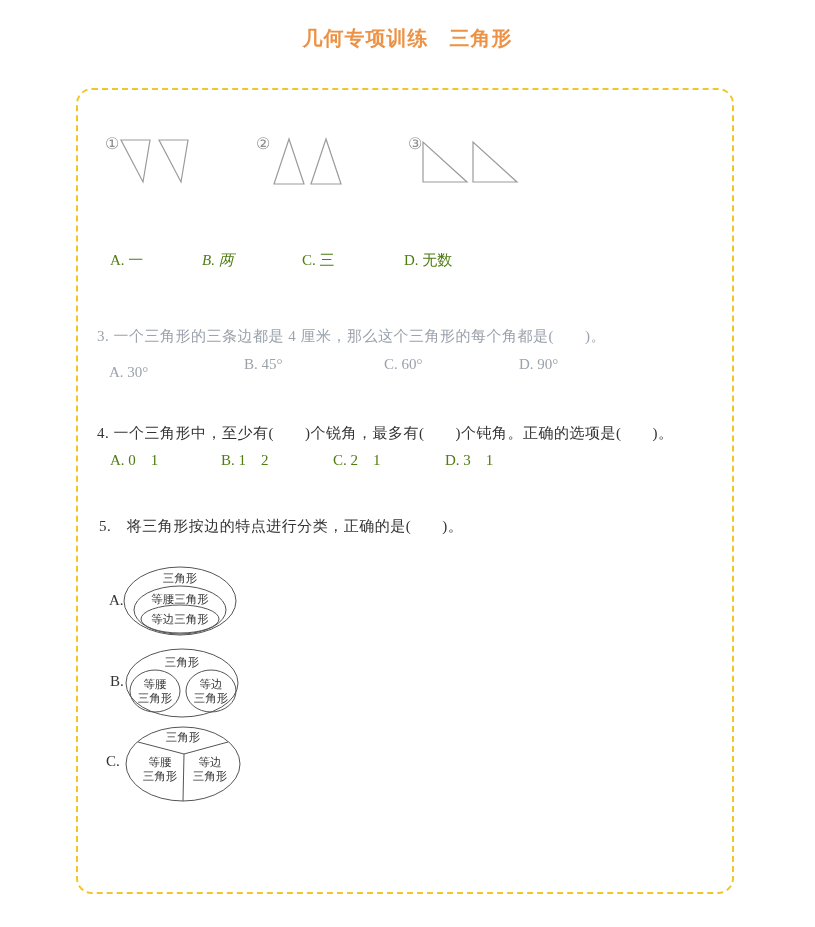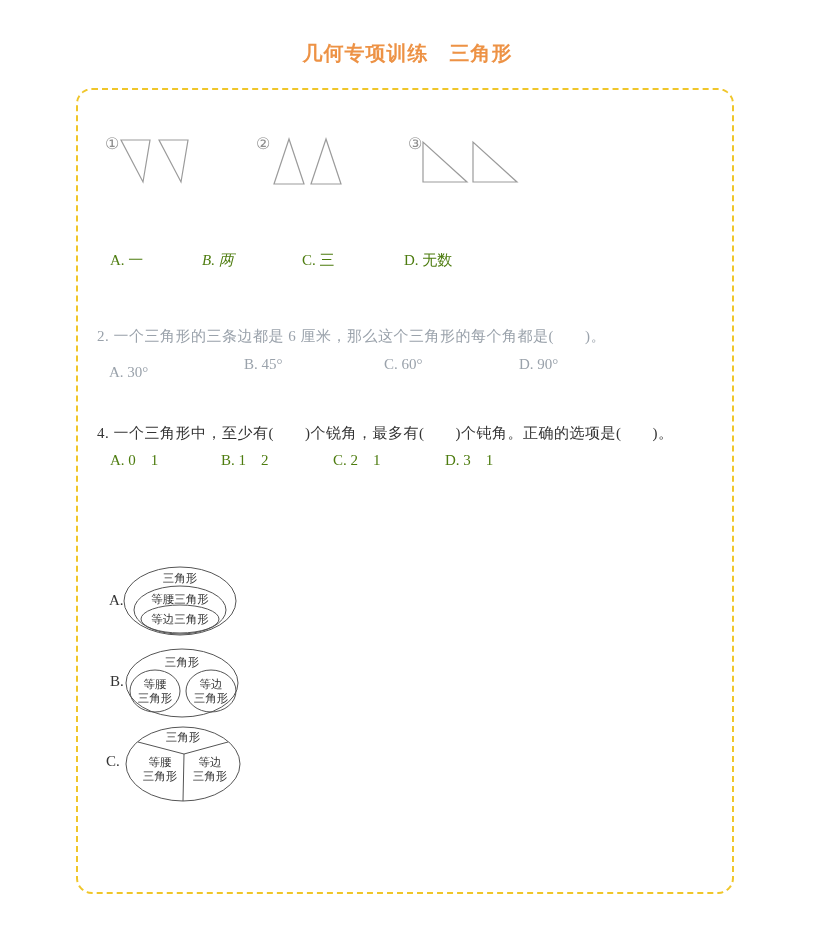"几何专项训练 三角形" .page-title { top: 40px -> 25px }
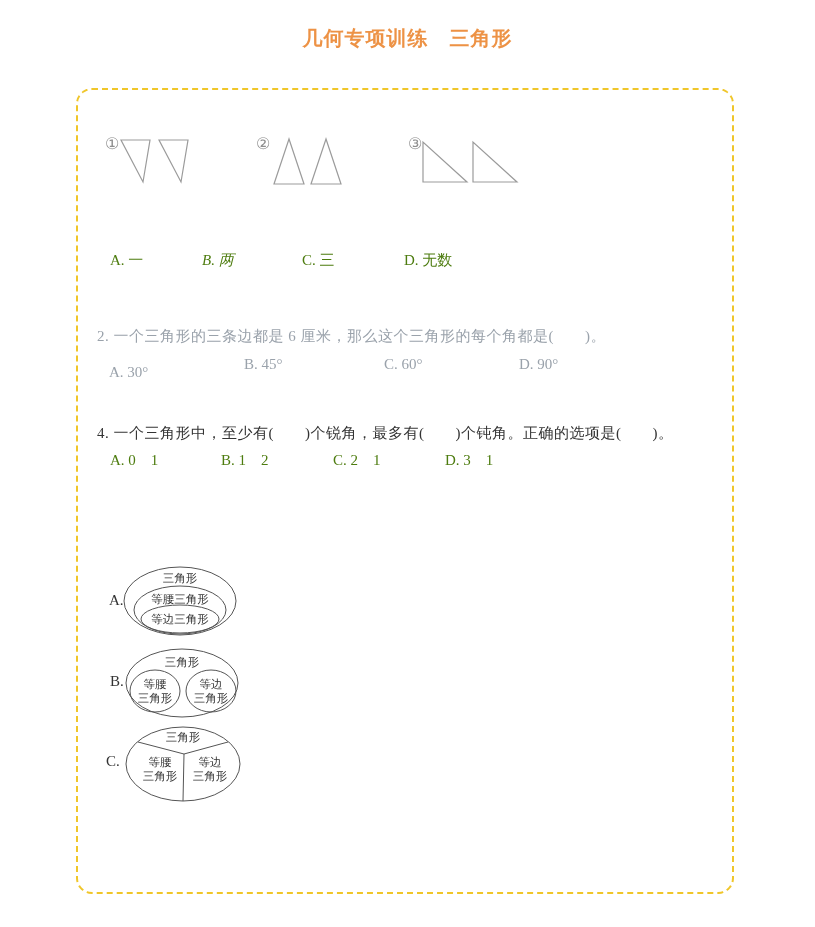"2. 一个三角形的三条边都是 6 厘米，那么这个三角形的每个角都是( )。" div.q { text: 2. 一个三角形的三条边都是 6 -> 3. 一个三角形的三条边都是 4 }
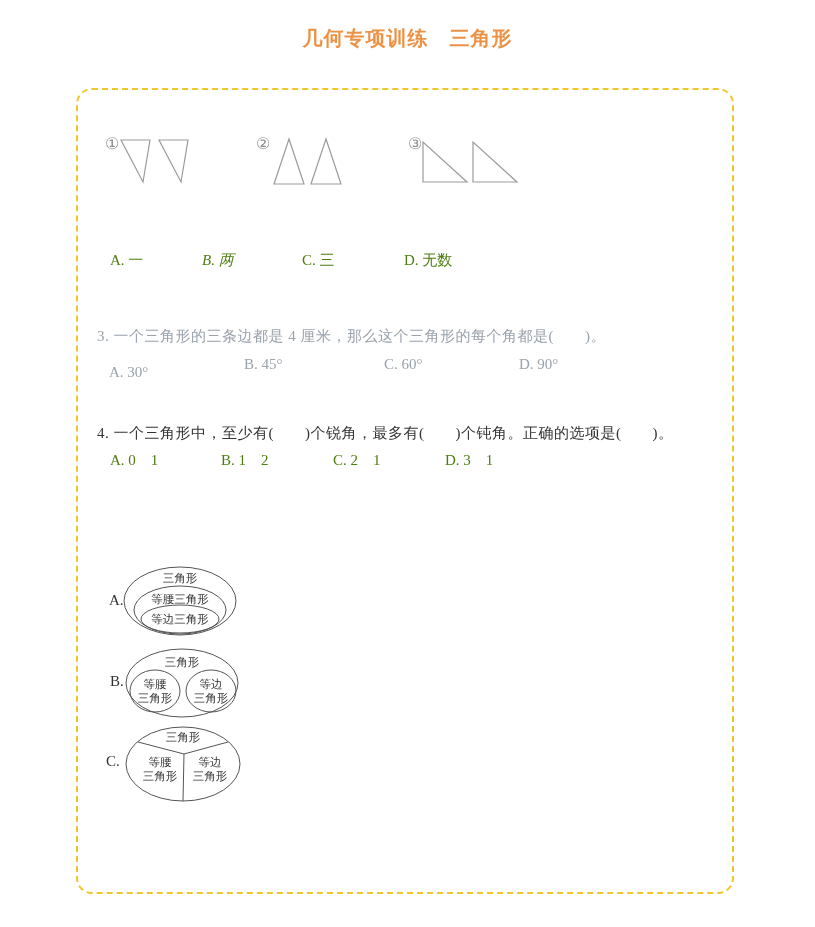"5. 将三角形按边的特点进行分类，正确的是( )。" div.q { html: none -> <div>5. 将三角形按边的特点进行分类，正确的是( )。</div> }
